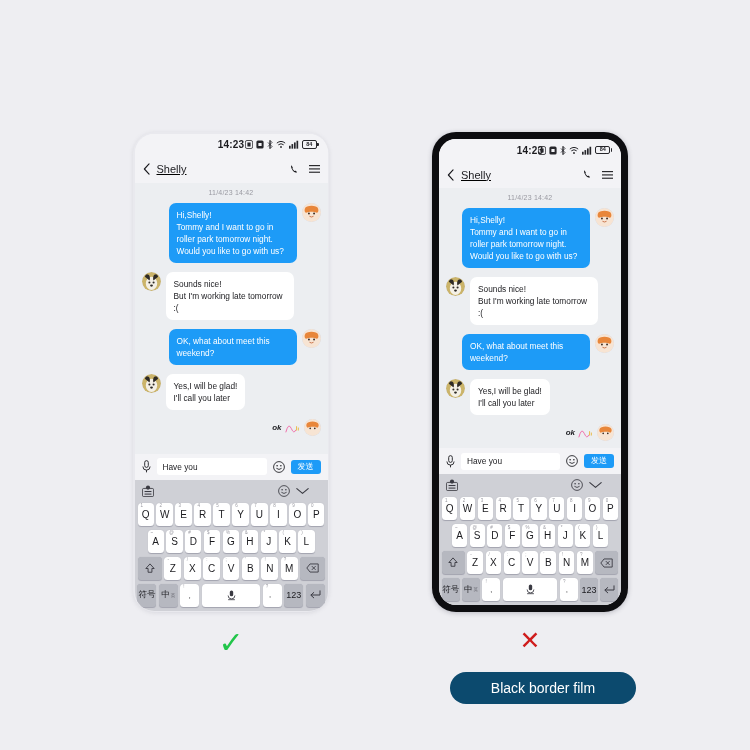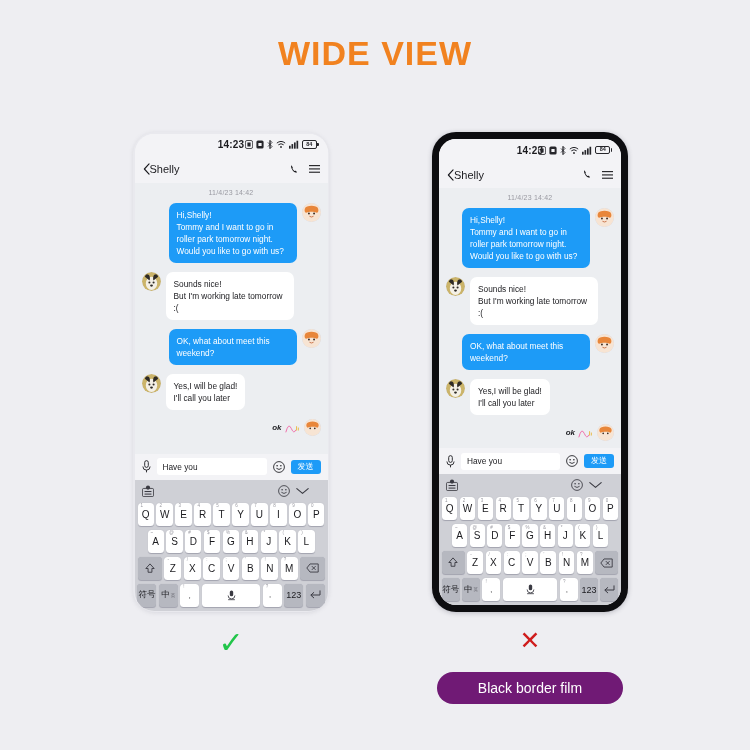"WIDE VIEW" div.hero-title { html: <div>WIDE VIEW</div> -> none }
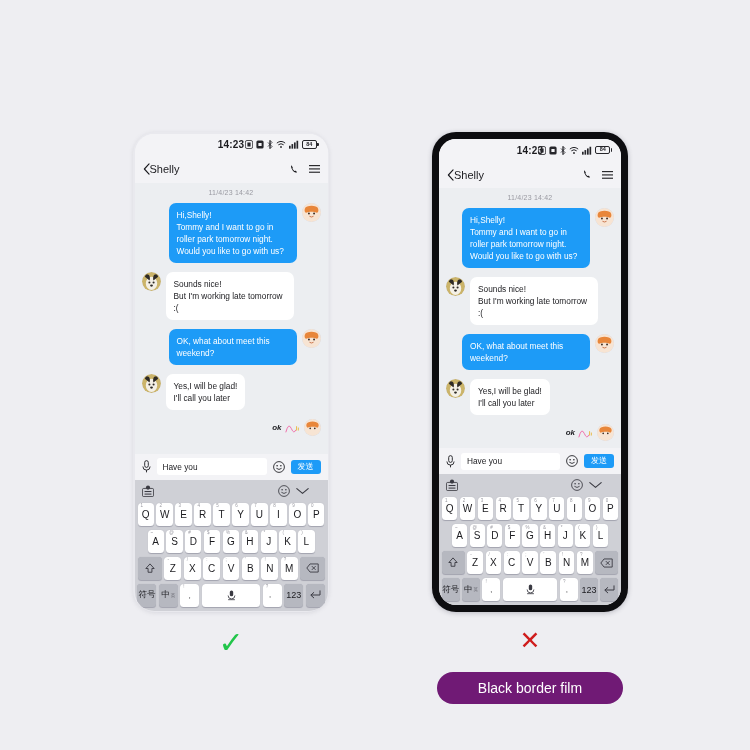"Shelly" .chat-header { gap: 0 -> 7px; text-decoration: none -> underline }
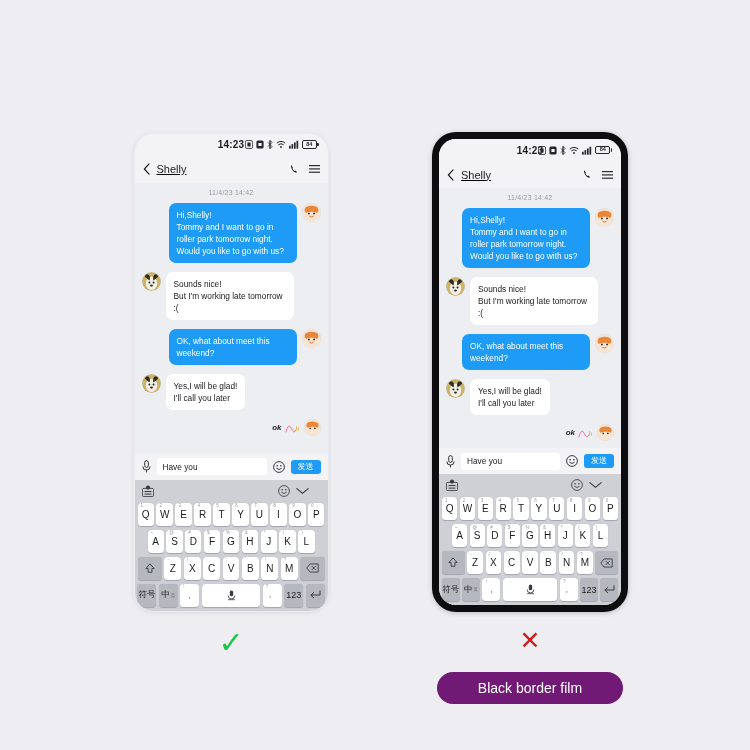"Black border film" .pill-right { background: #701a75 -> #0c4a6e; left: 437px -> 450px }
